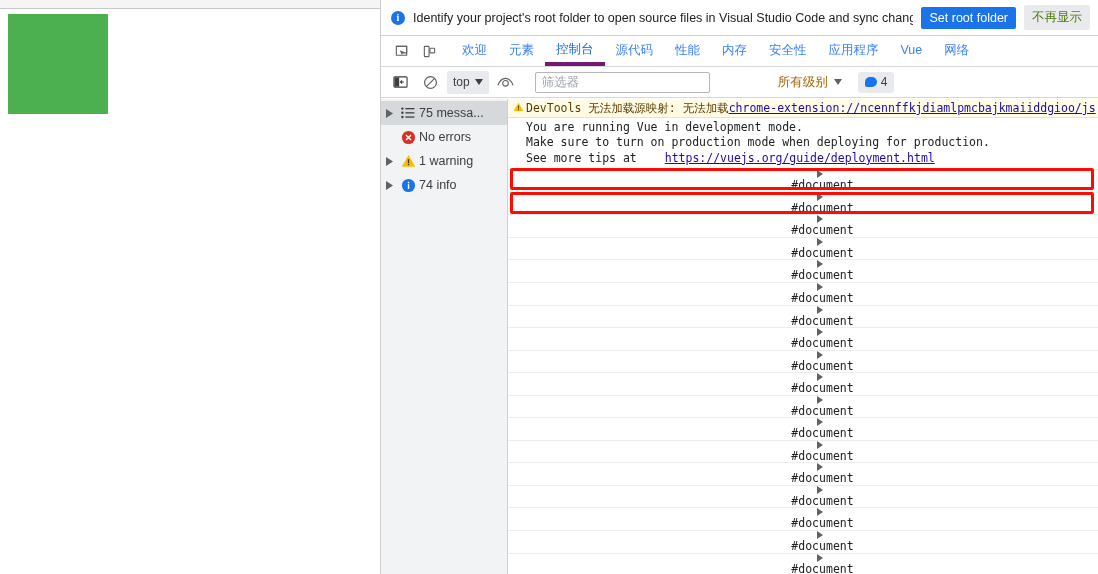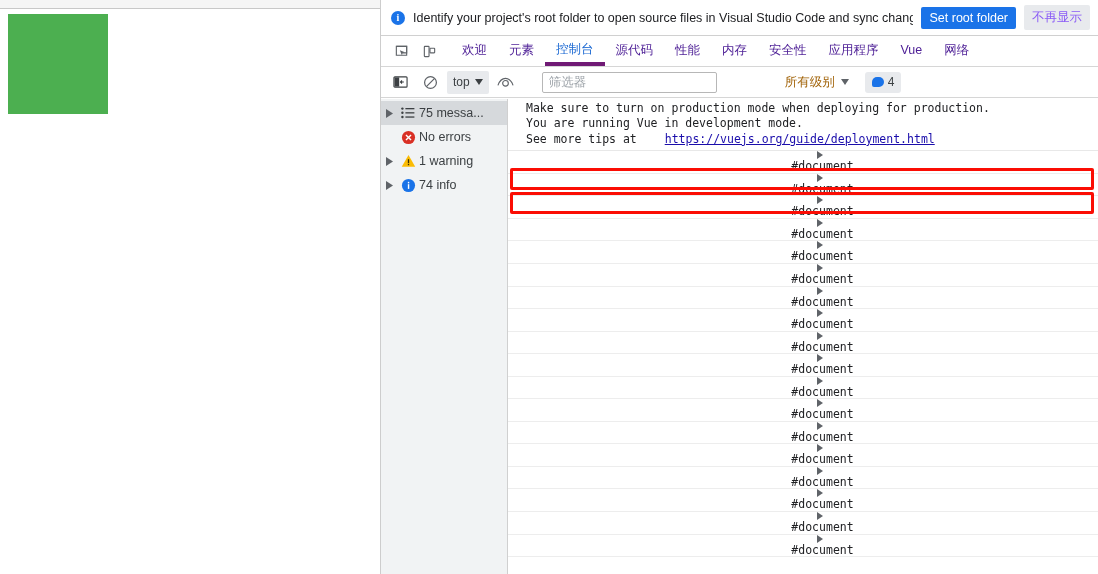"不再显示" .btn-secondary { color: #8b5cf6 -> #4d7c0f }
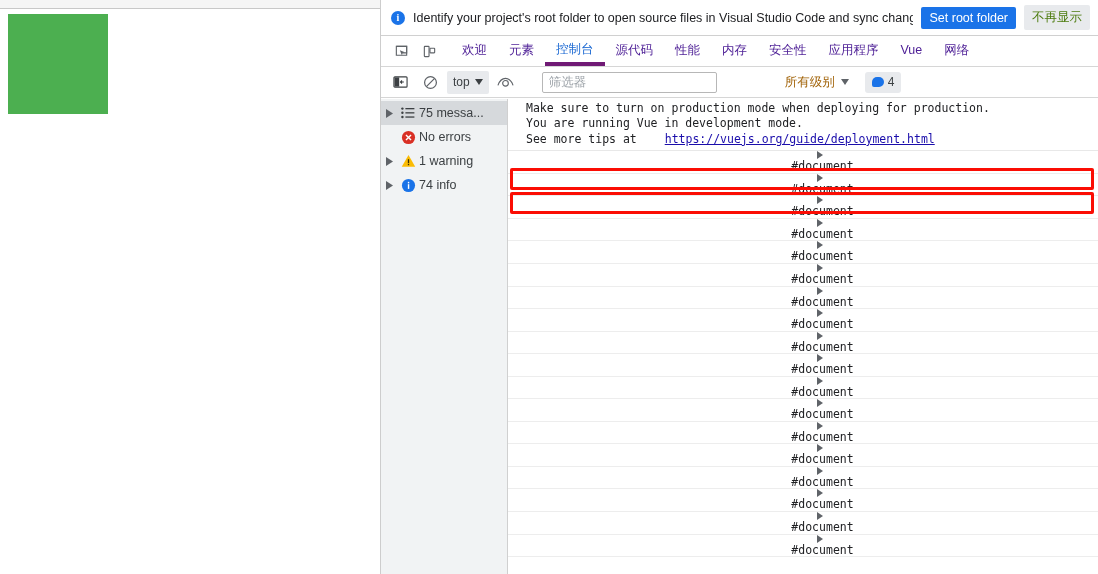"欢迎" .tab { color: #4c1d95 -> #3b82f6 }
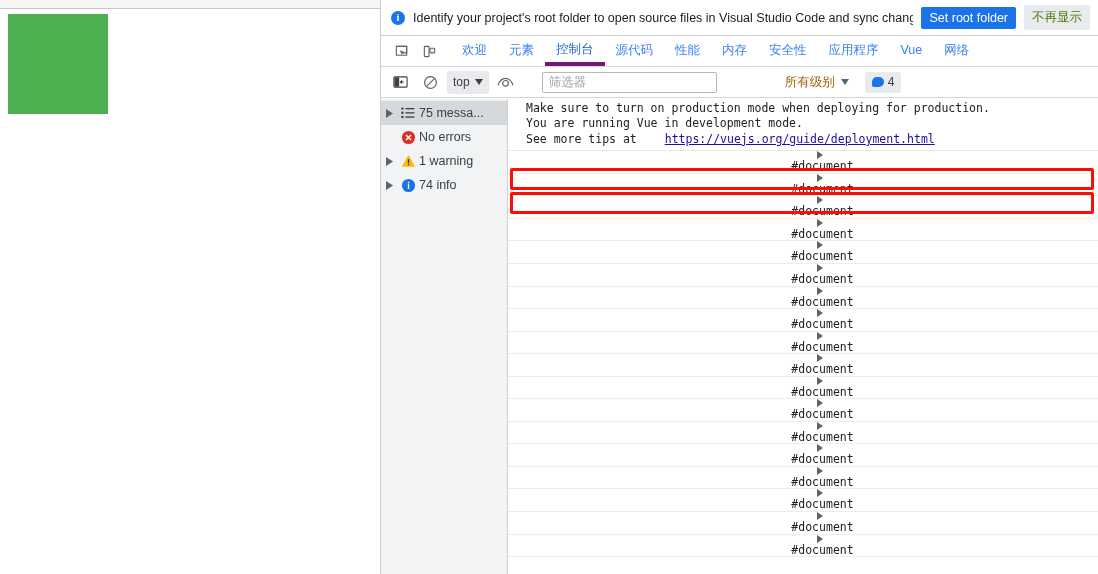"筛选器" .filter-input { margin-left: 19px -> 12px }
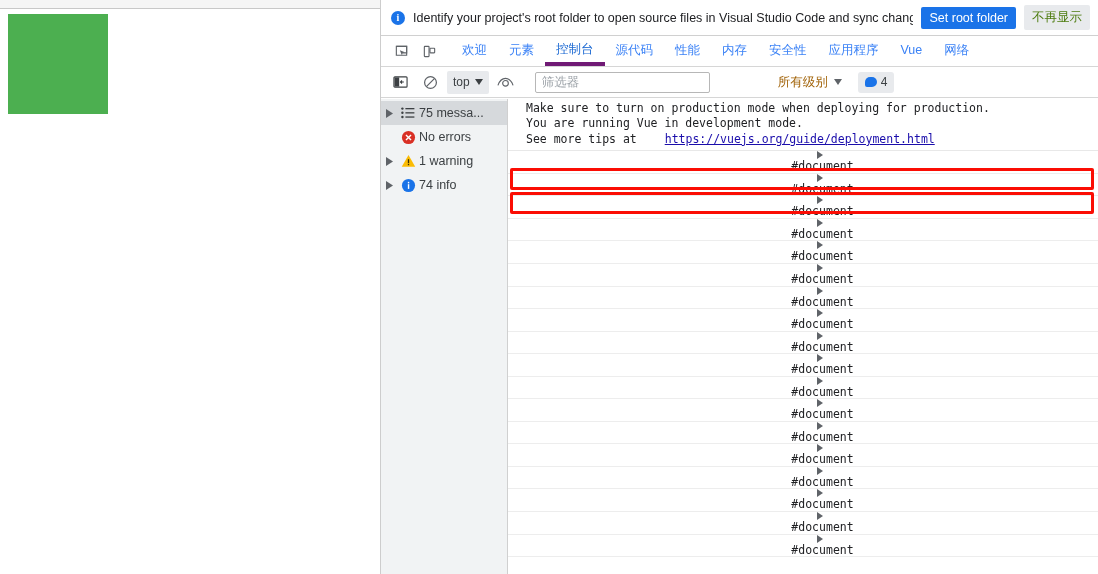"DevTools 无法加载源映射: 无法加载" div.warn-row { html: none -> <div> <span> <svg> <path></path> <rect></rect> <rect></rect> </svg> </span> <span>DevTools 无法加载源映射: 无法加载</span> <span>chrome-extension://ncennffkjdiamlpmcbajkmaiiddgioo/js</span> </div> }
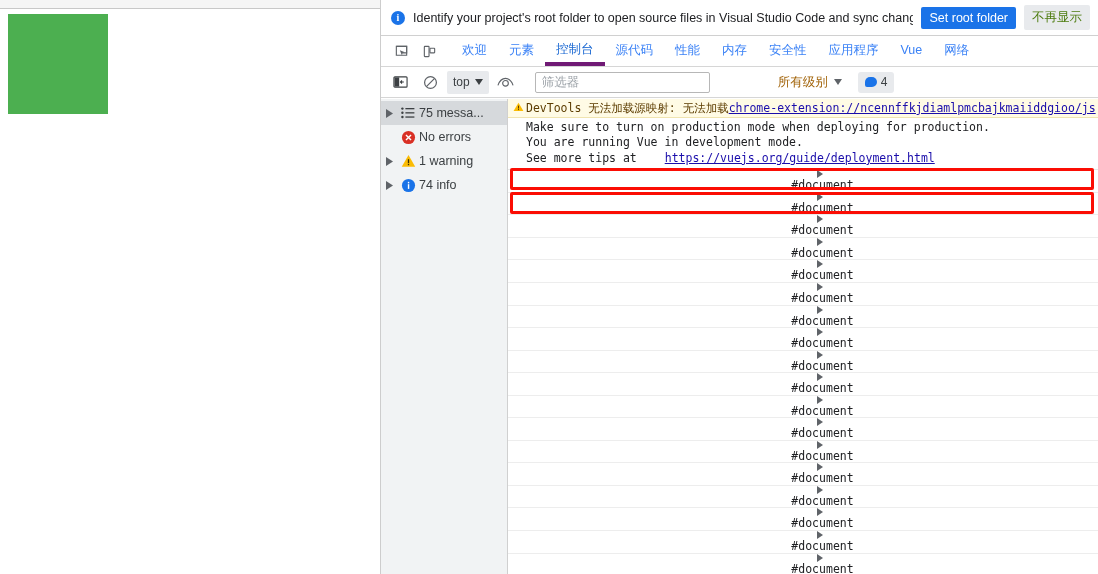"Make sure to turn on" div { order: before "You are running Vue in" -> after "You are running Vue in" }
